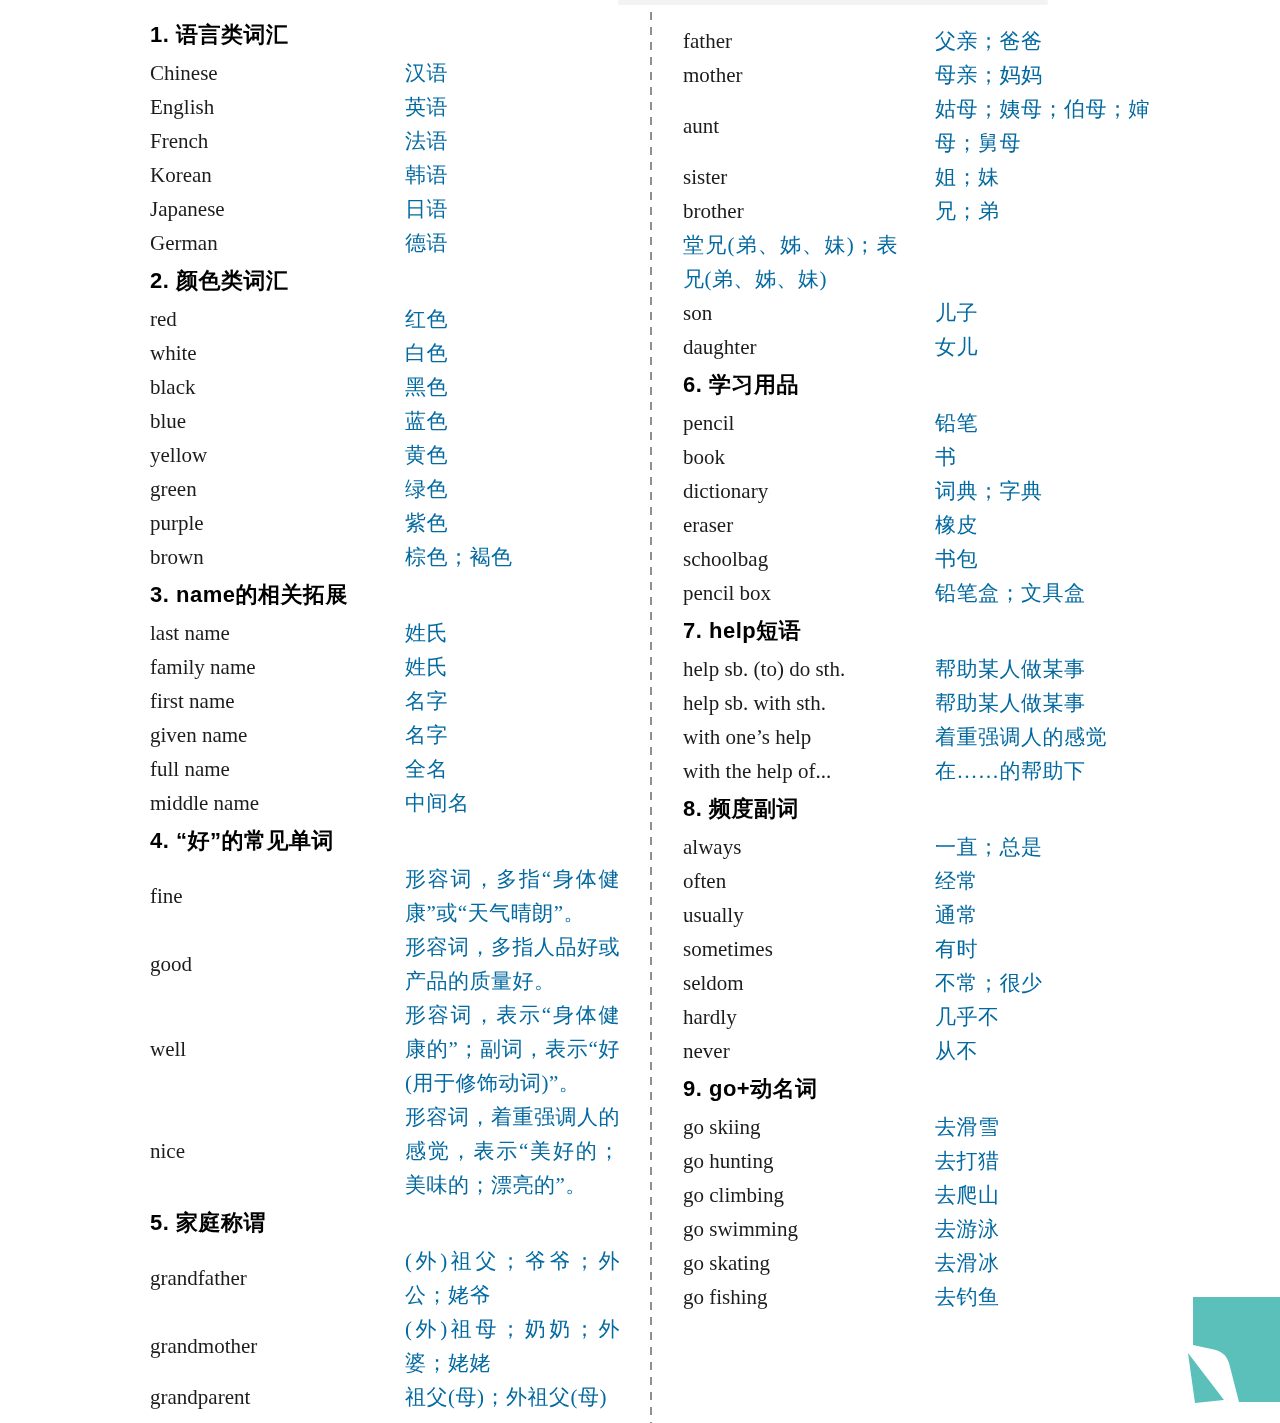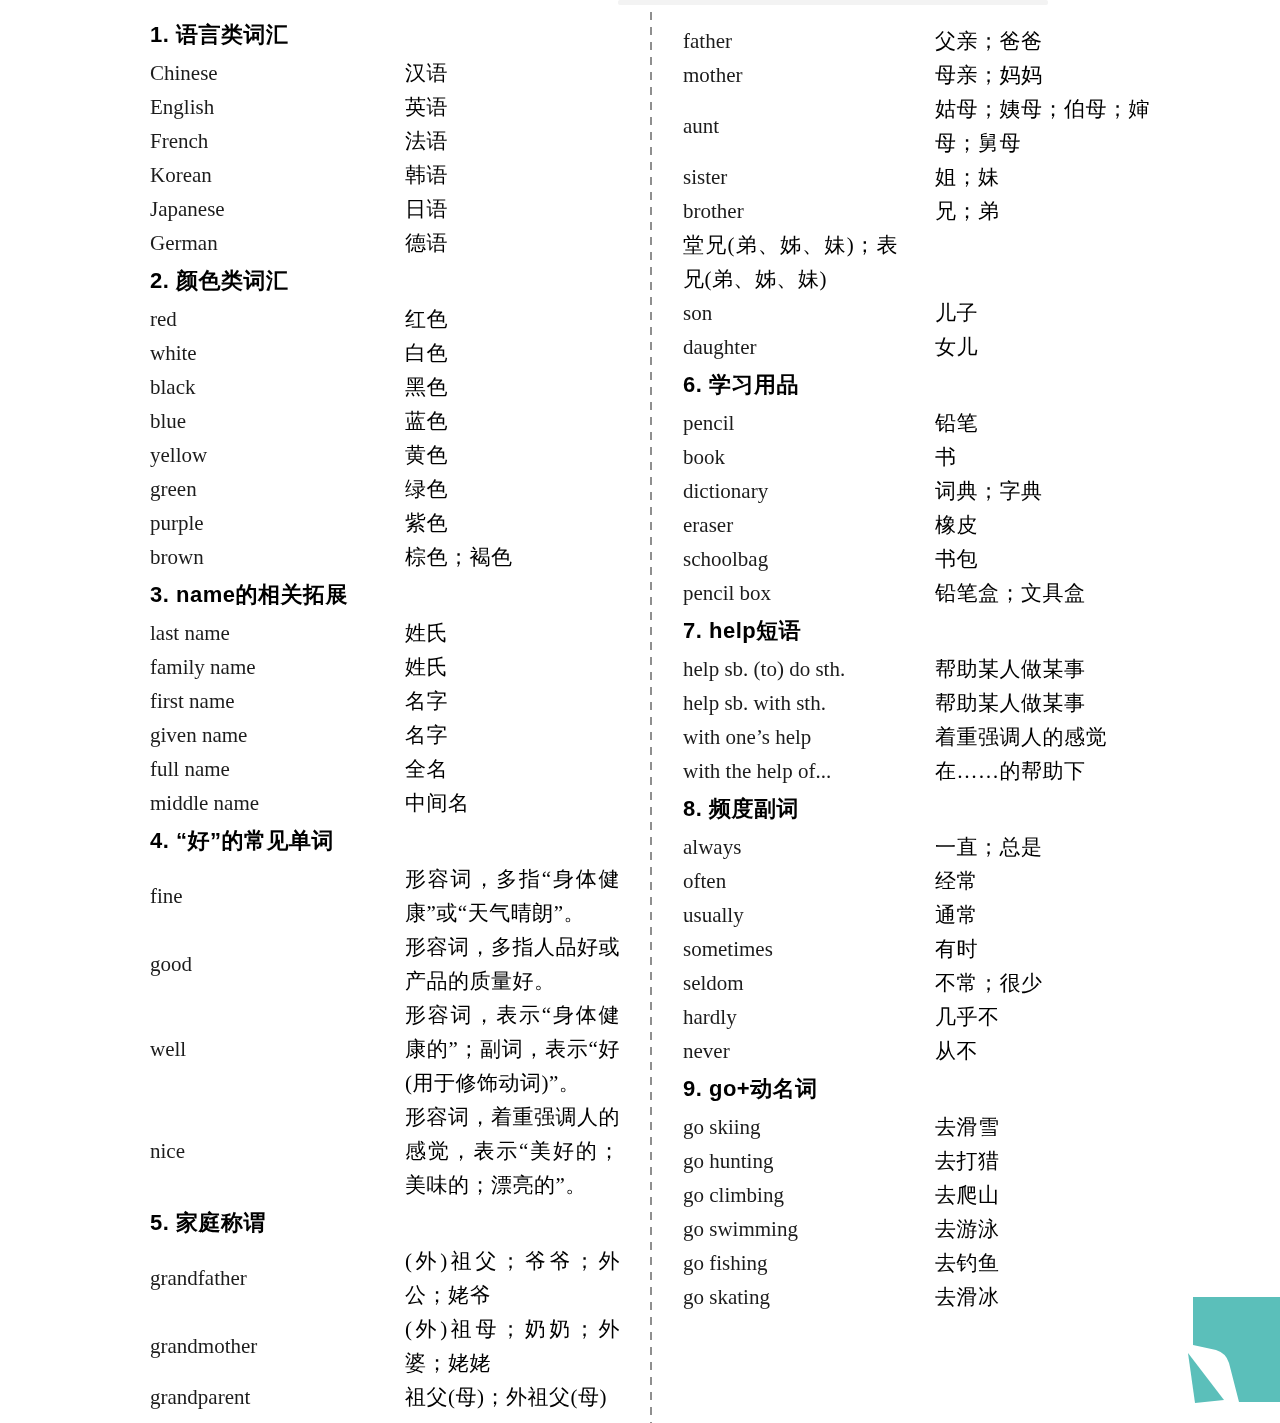"父亲；爸爸" .meaning { color: #000000 -> #0369a1 }
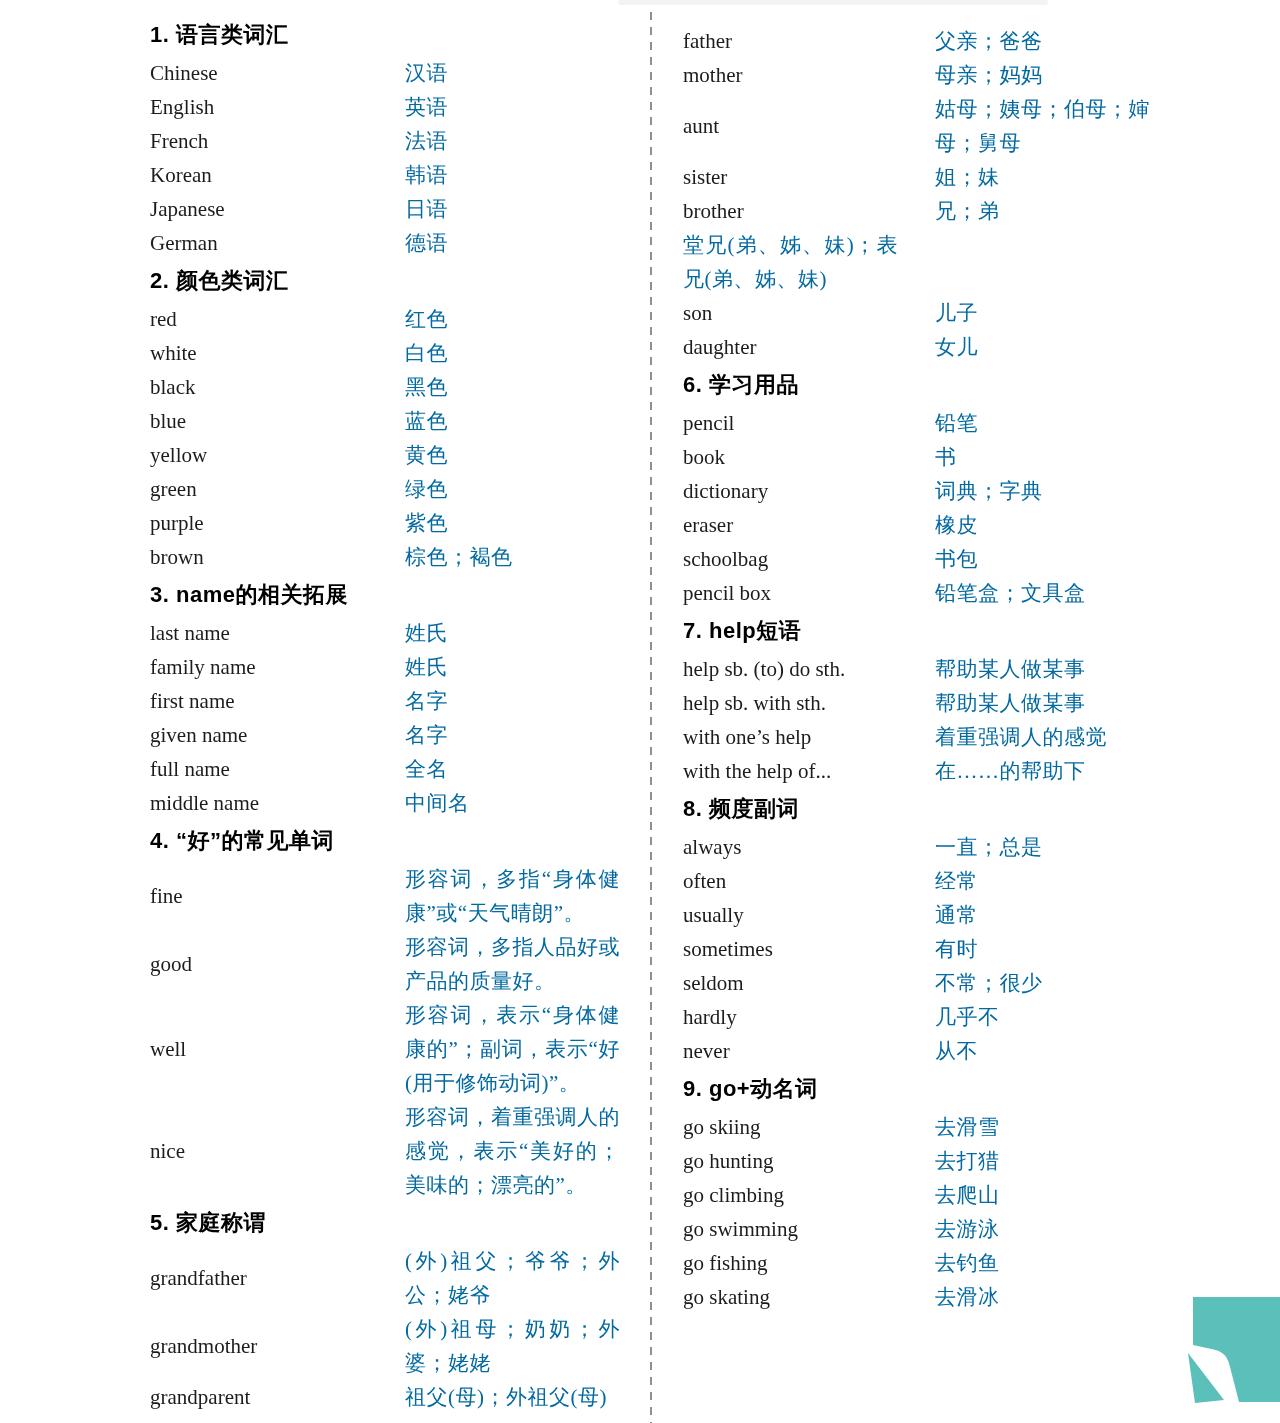"go fishing" div.entry { order: before "go skating" -> after "go skating" }
